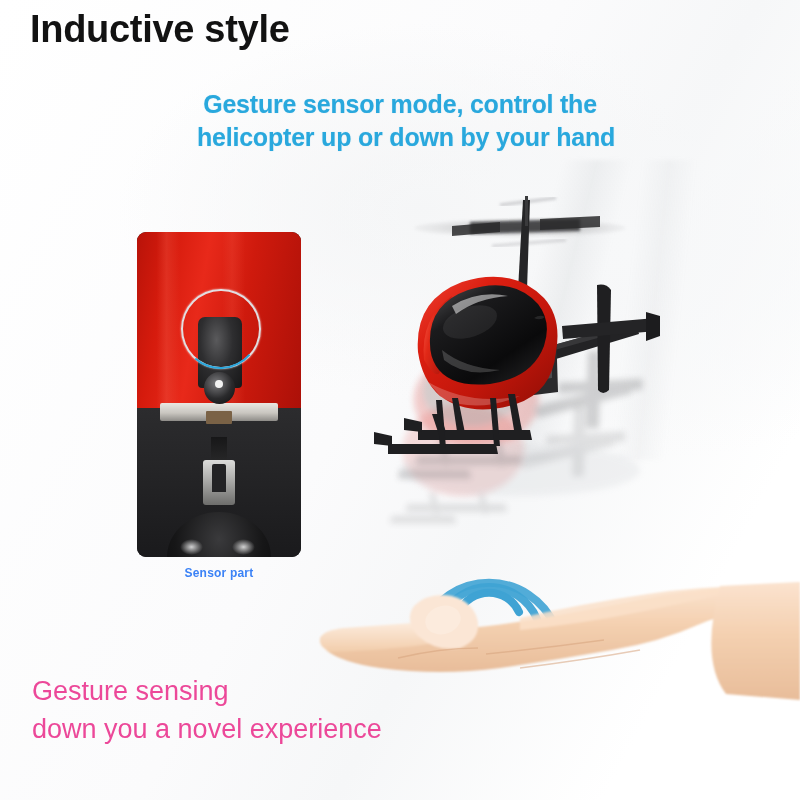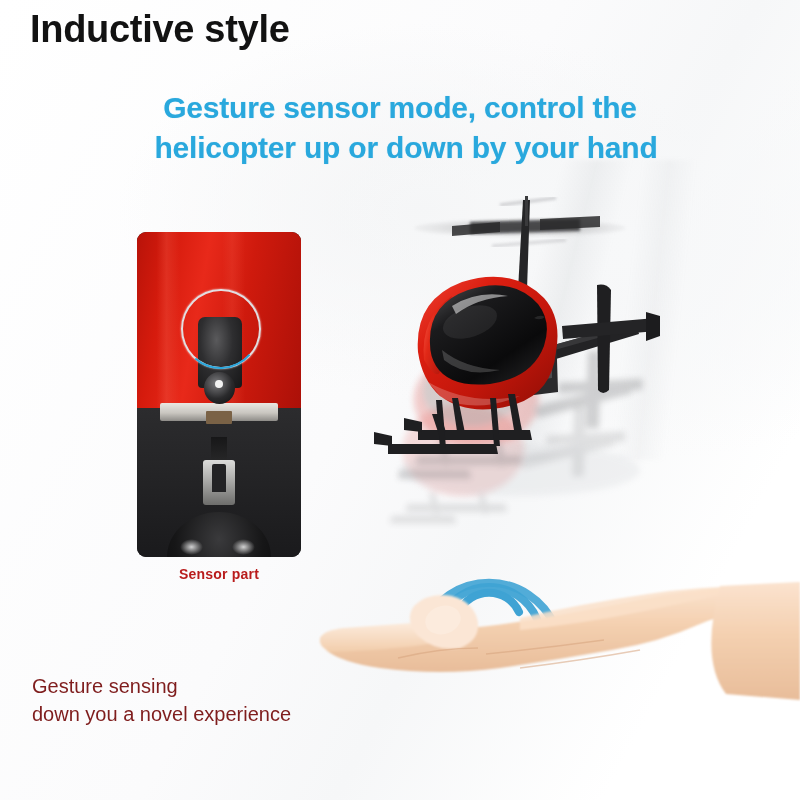"Gesture sensor mode, control the" .subtitle { font-size: 30px -> 25px }
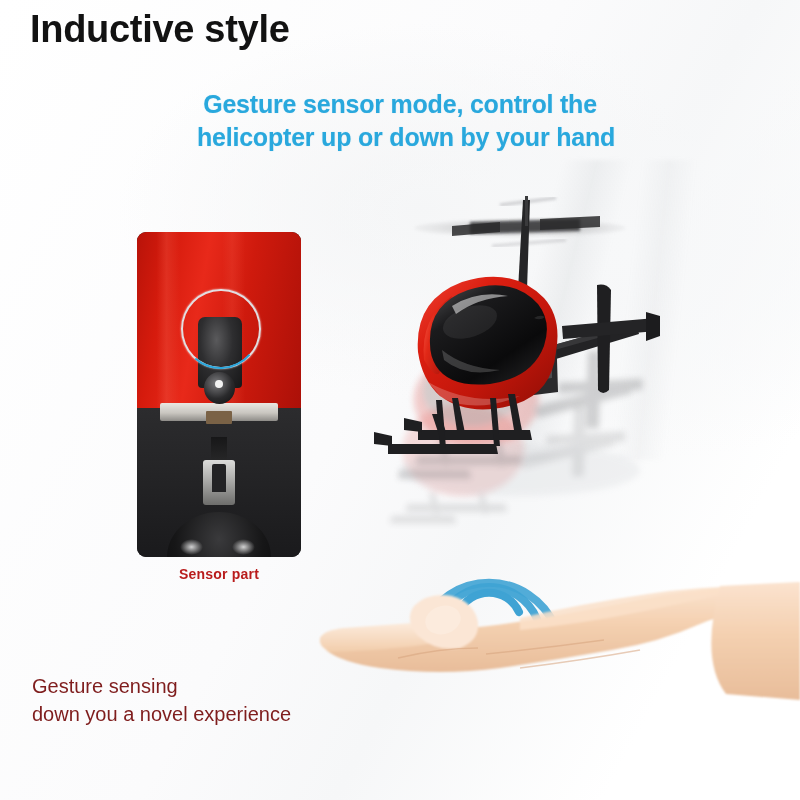"Sensor part" .inset-caption { color: #b91c1c -> #3b82f6; font-size: 14px -> 12px }
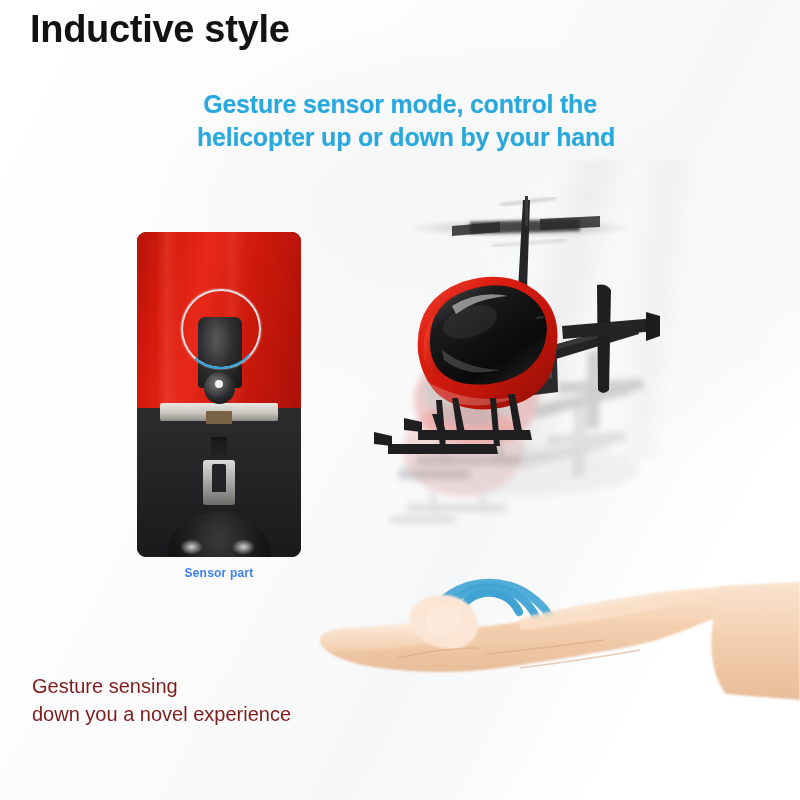"Gesture sensing" .bottom-caption { color: #7f1d1d -> #ec4899; font-size: 20px -> 27px }
